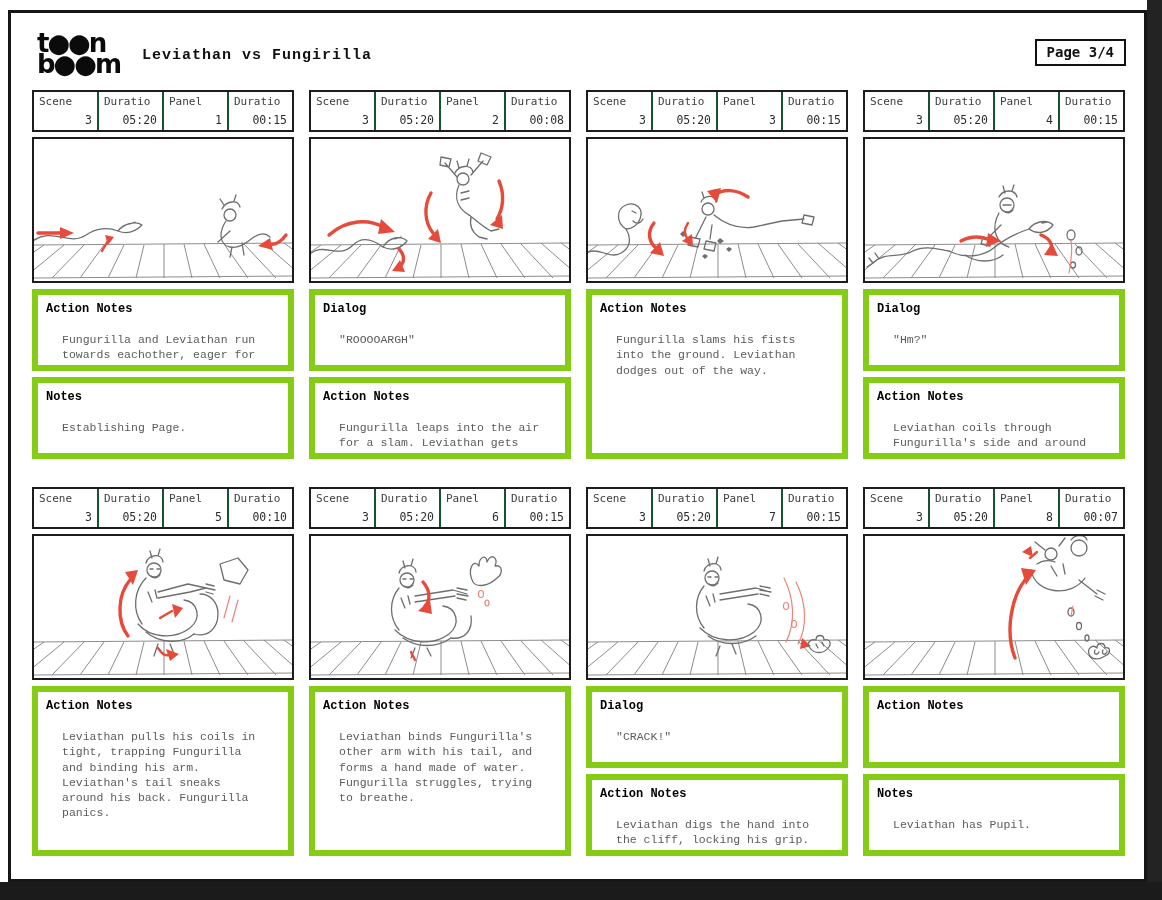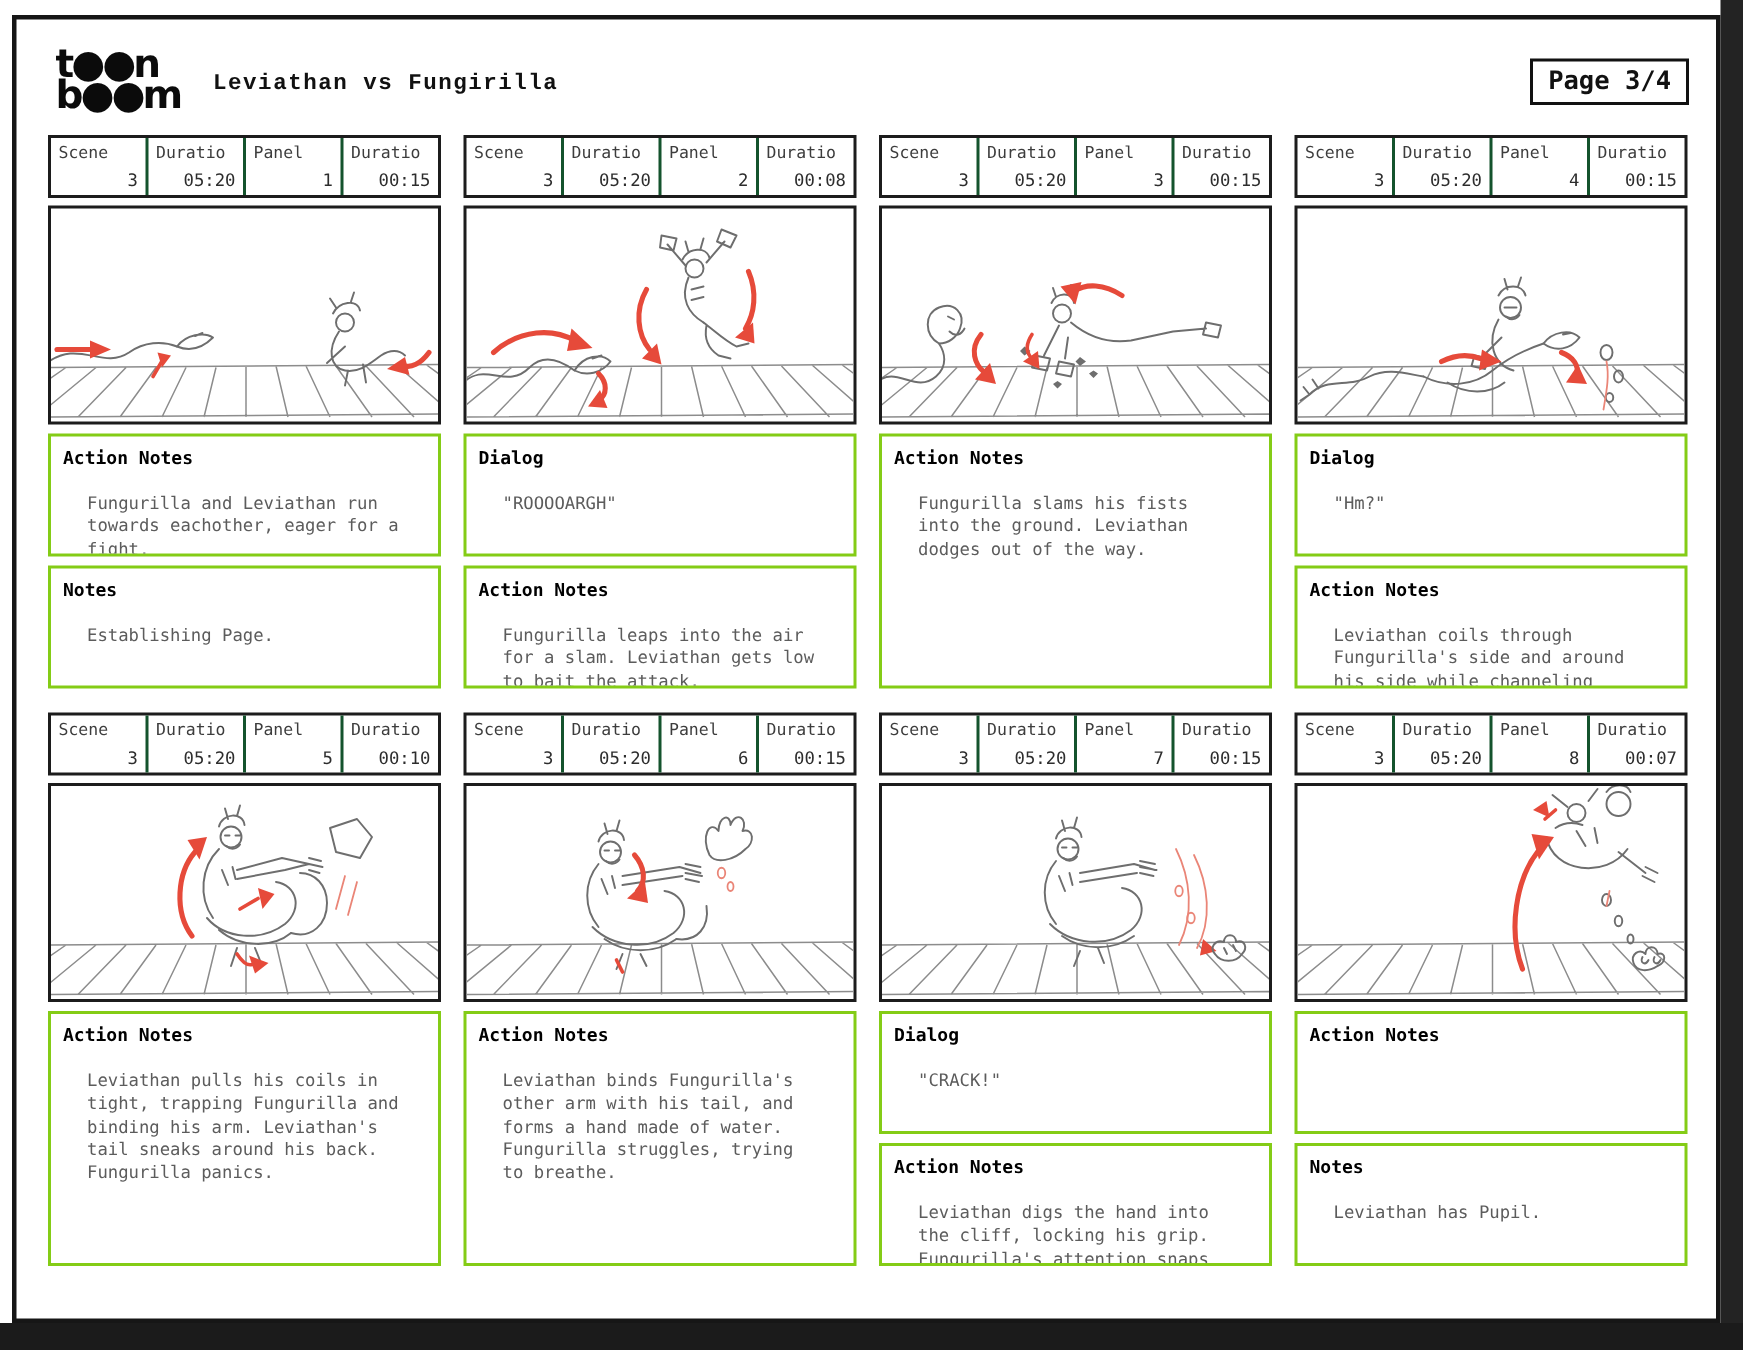"Page 3/4" .pagebox { font-size: 17px -> 14px }
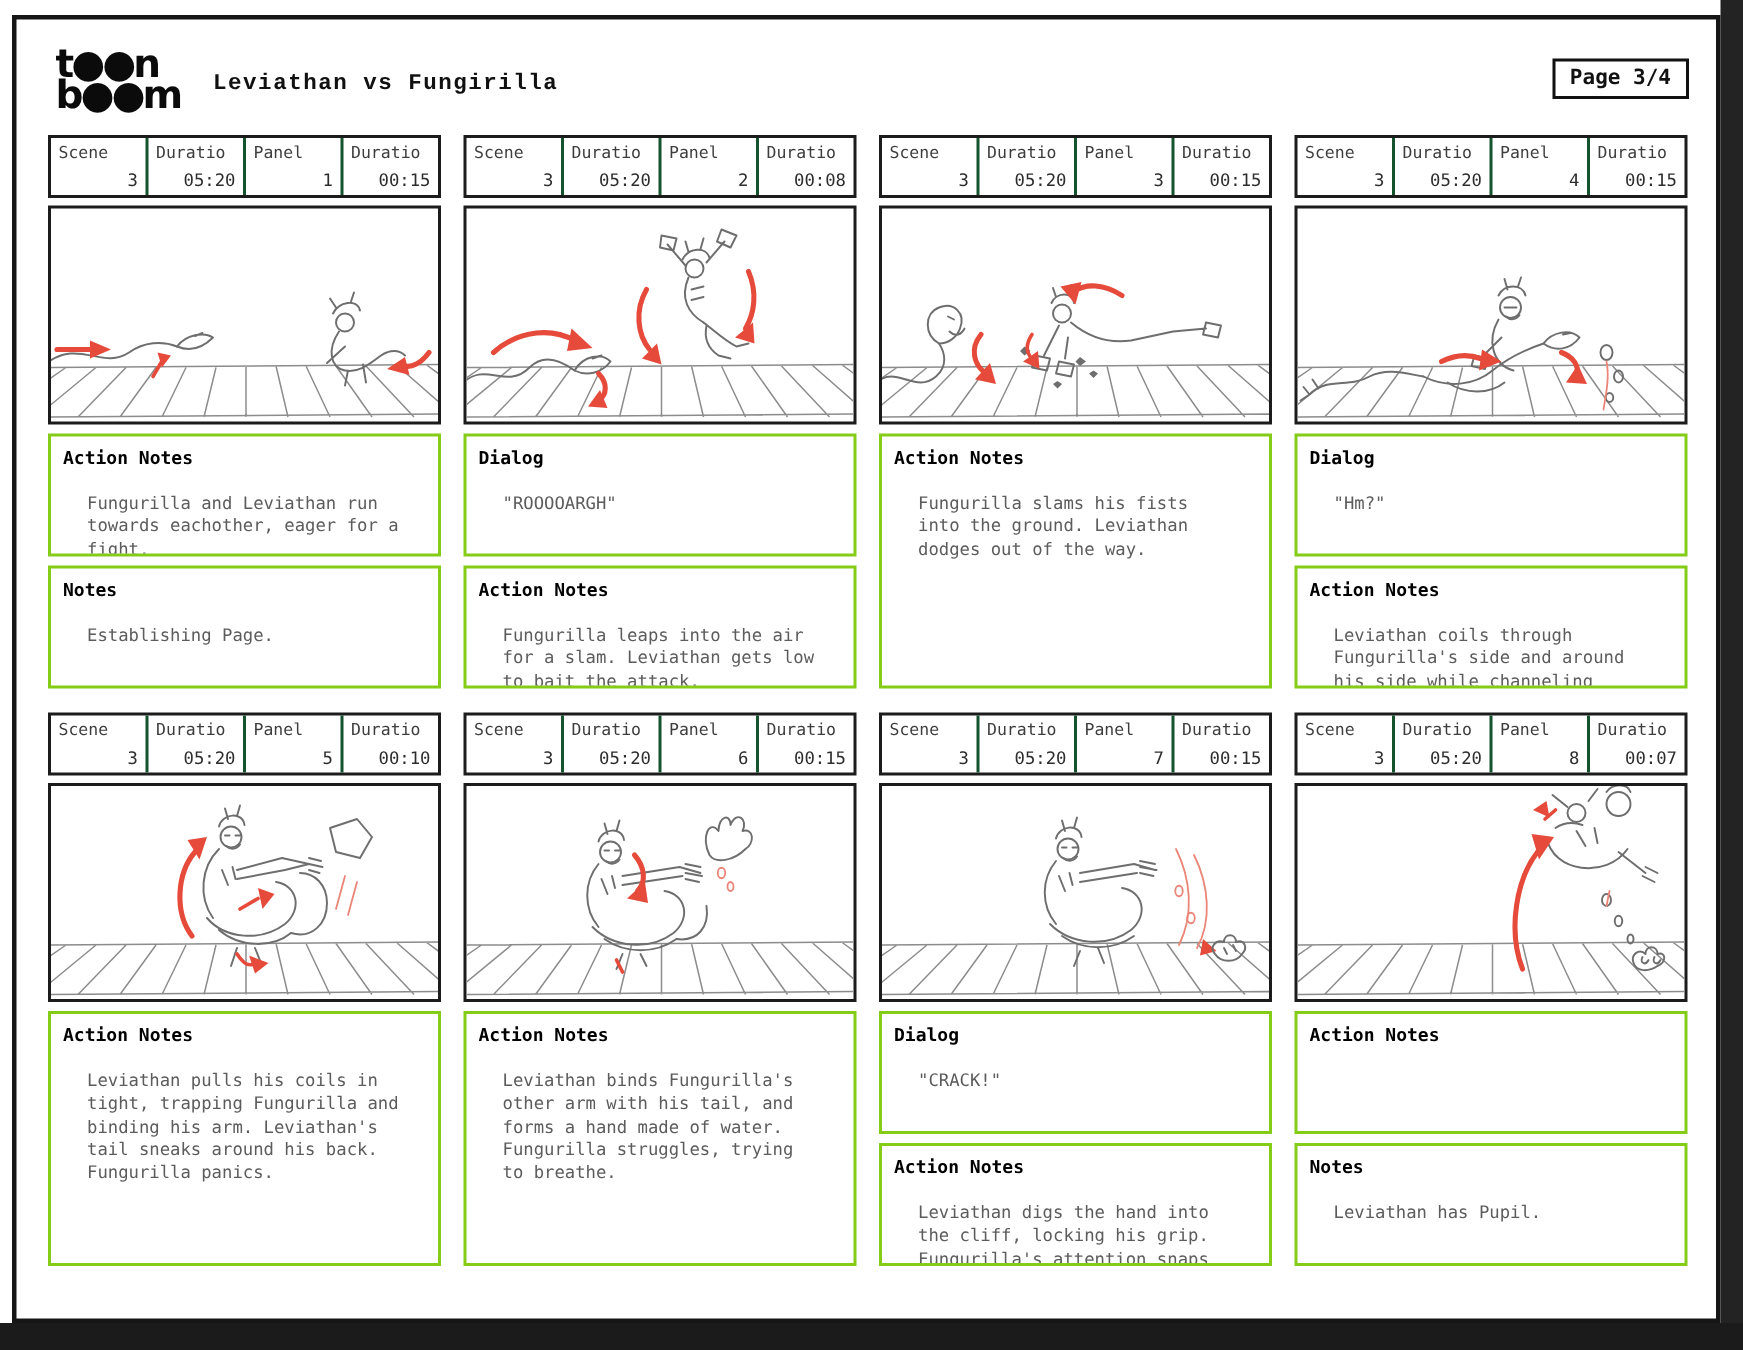"Scene" .sheet { gap: 16px -> 28px }
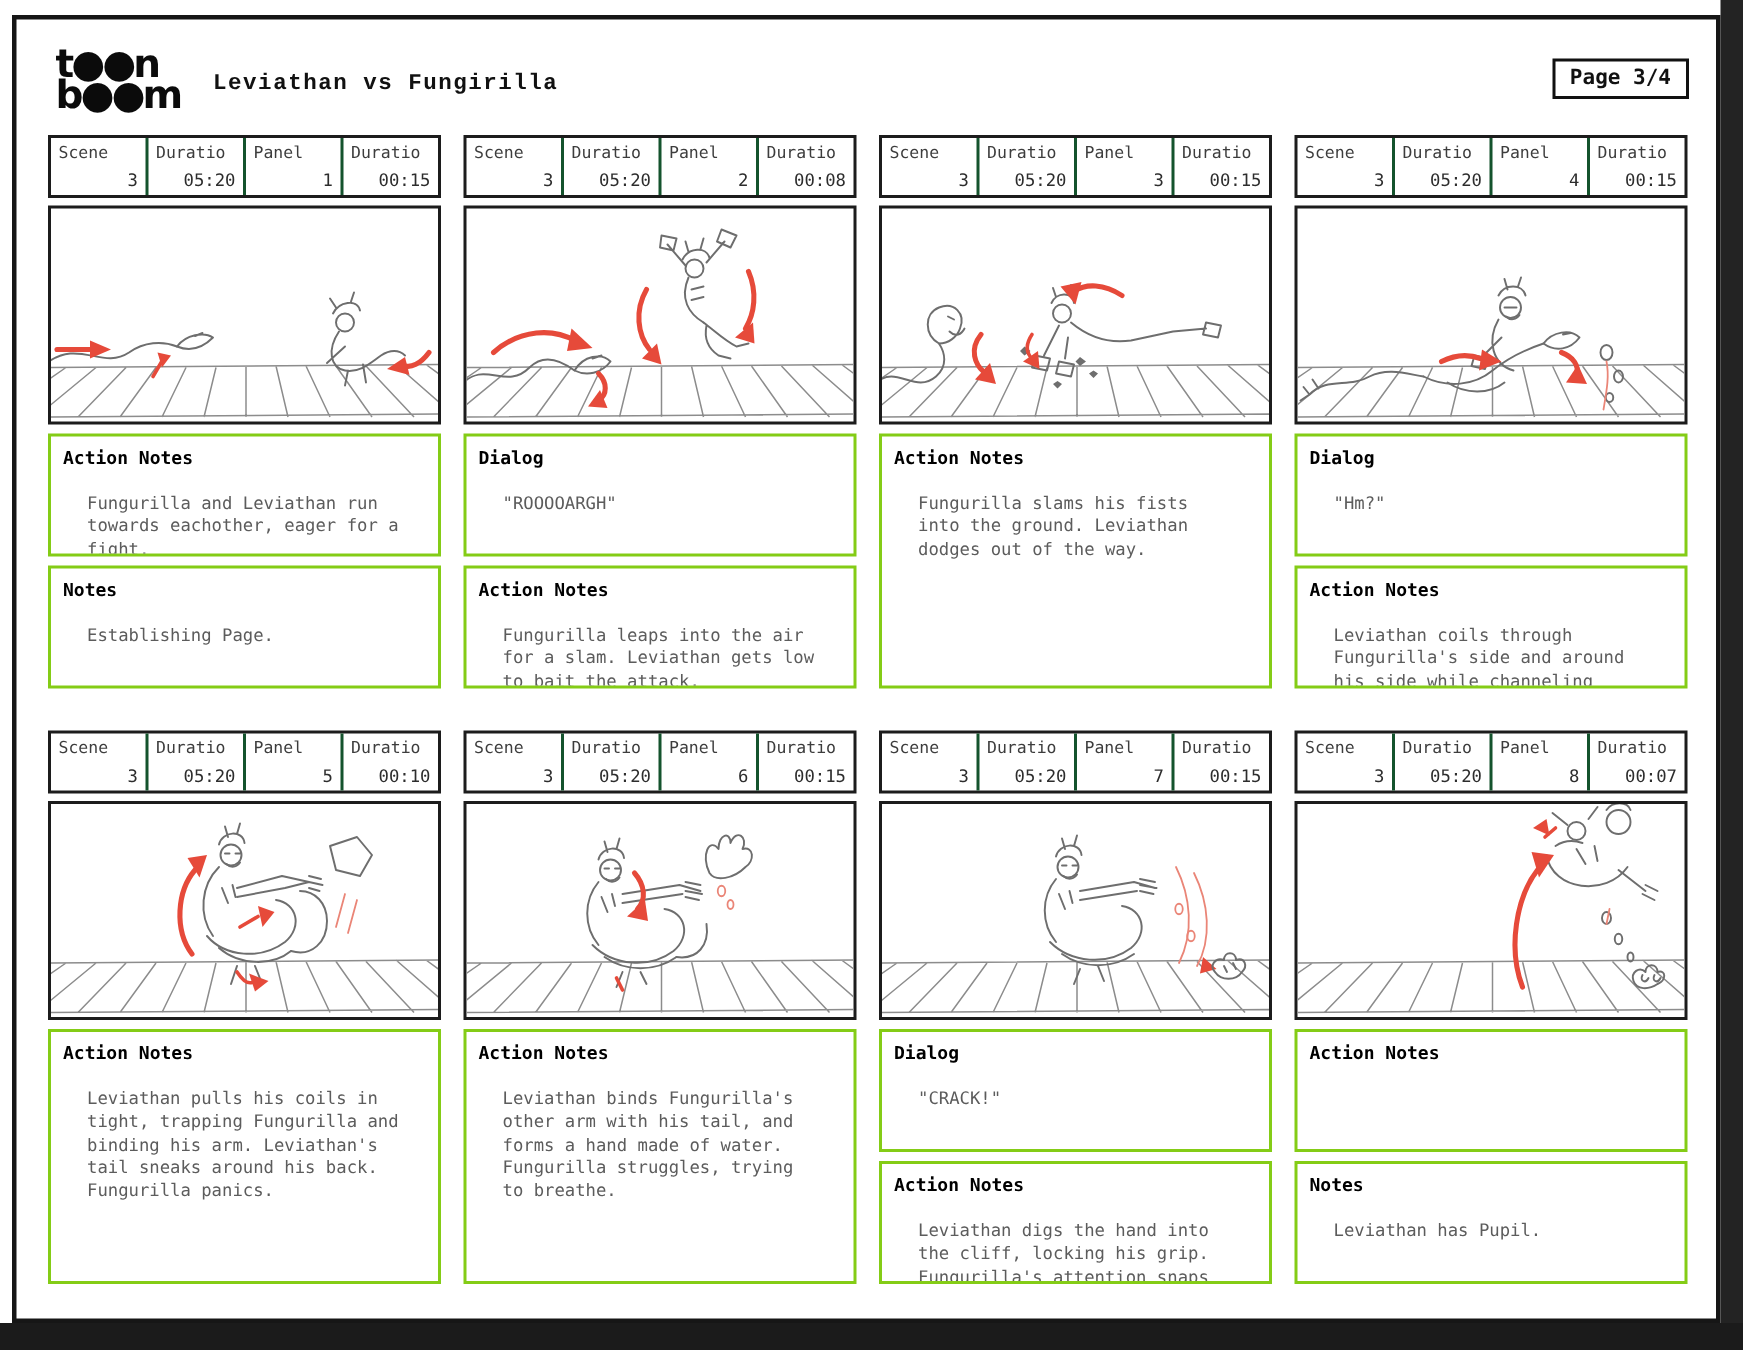"Action Notes" .cap { border: 2px solid #84cc16 -> 6px solid #84cc16; font-family: none -> Liberation Mono, monospace }
